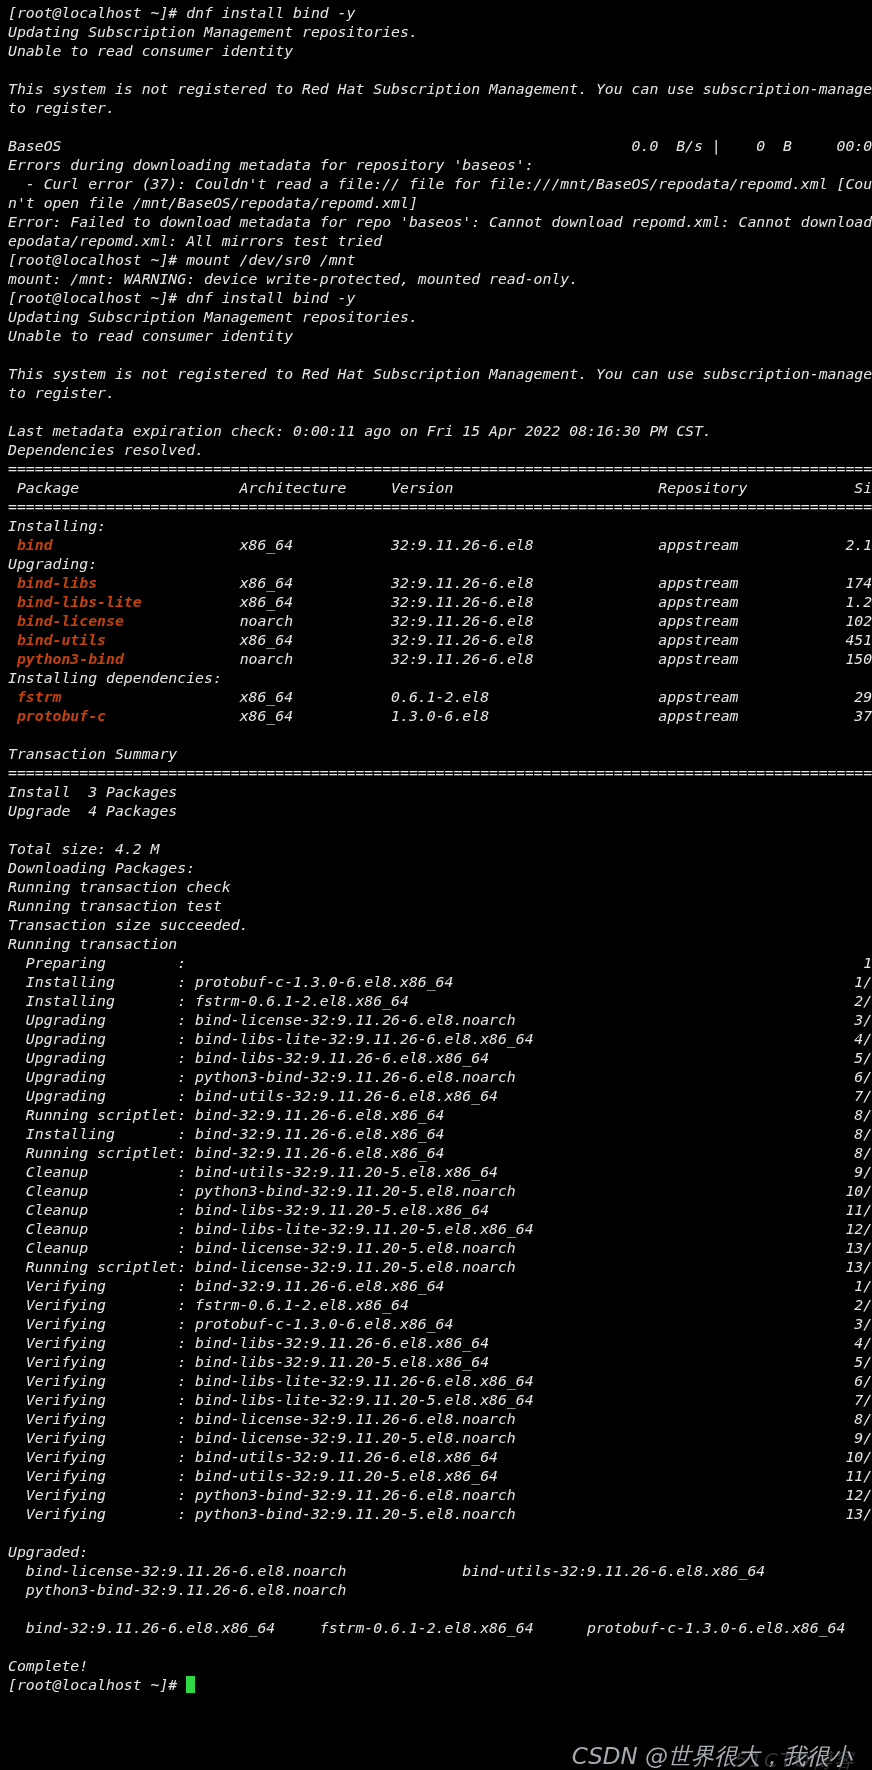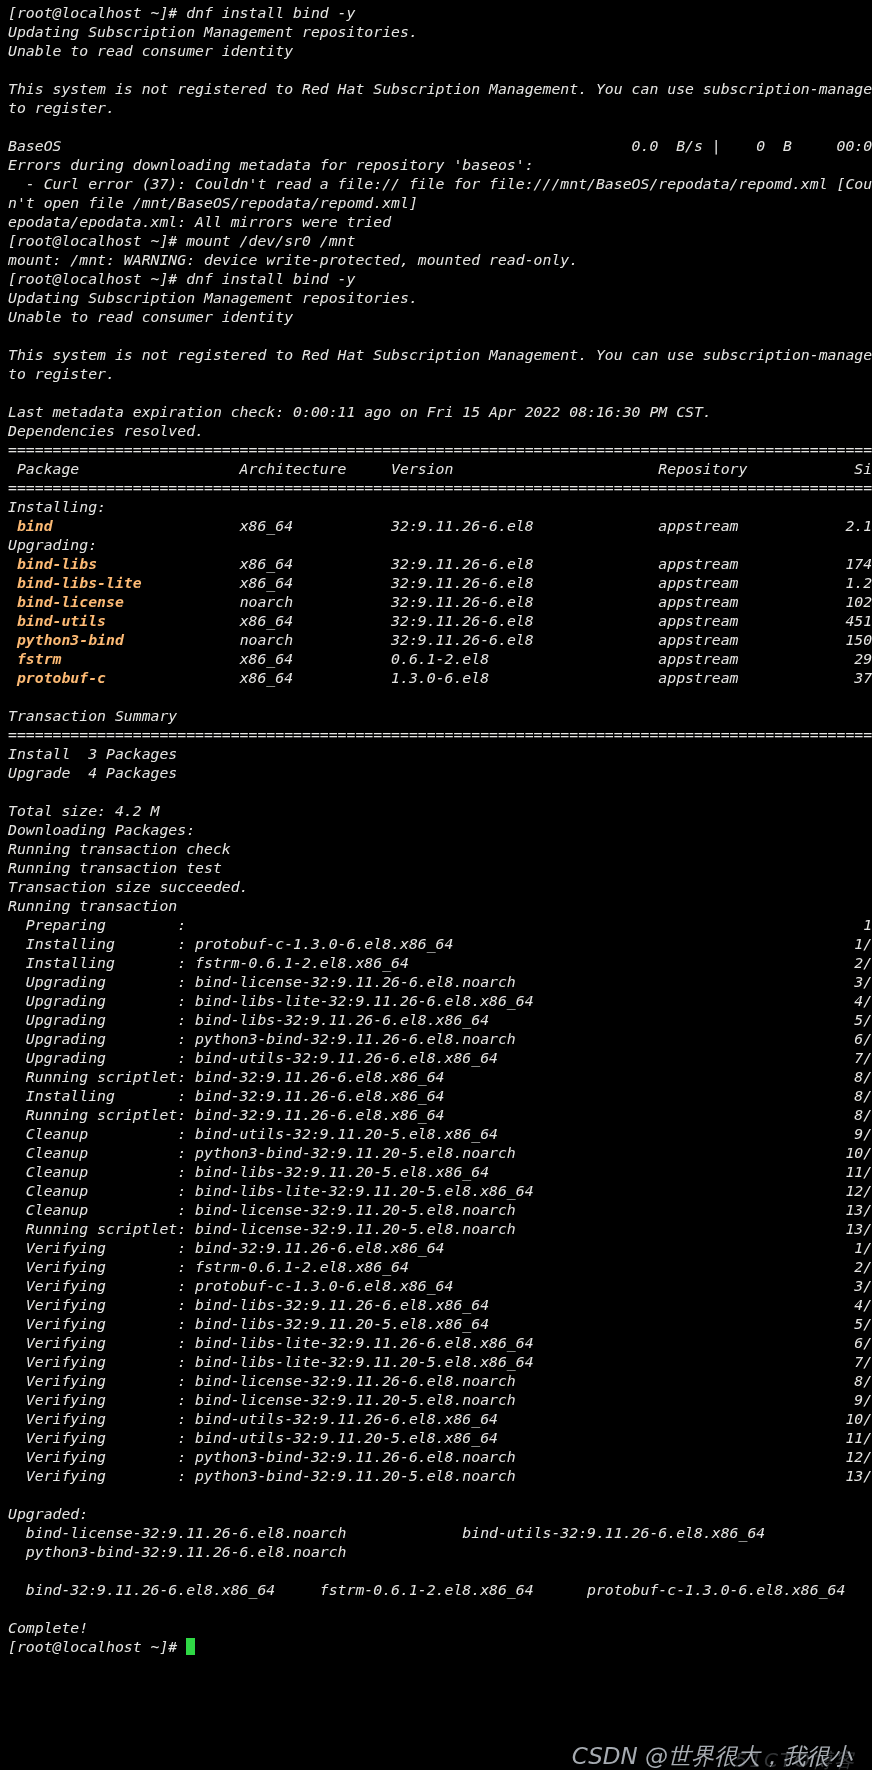"Error: Failed to download metadata" div.line { html: none -> <div><span>Error: Failed to download metadata for repo 'baseos': Cannot download repomd.xml: Cannot download</span></div> }
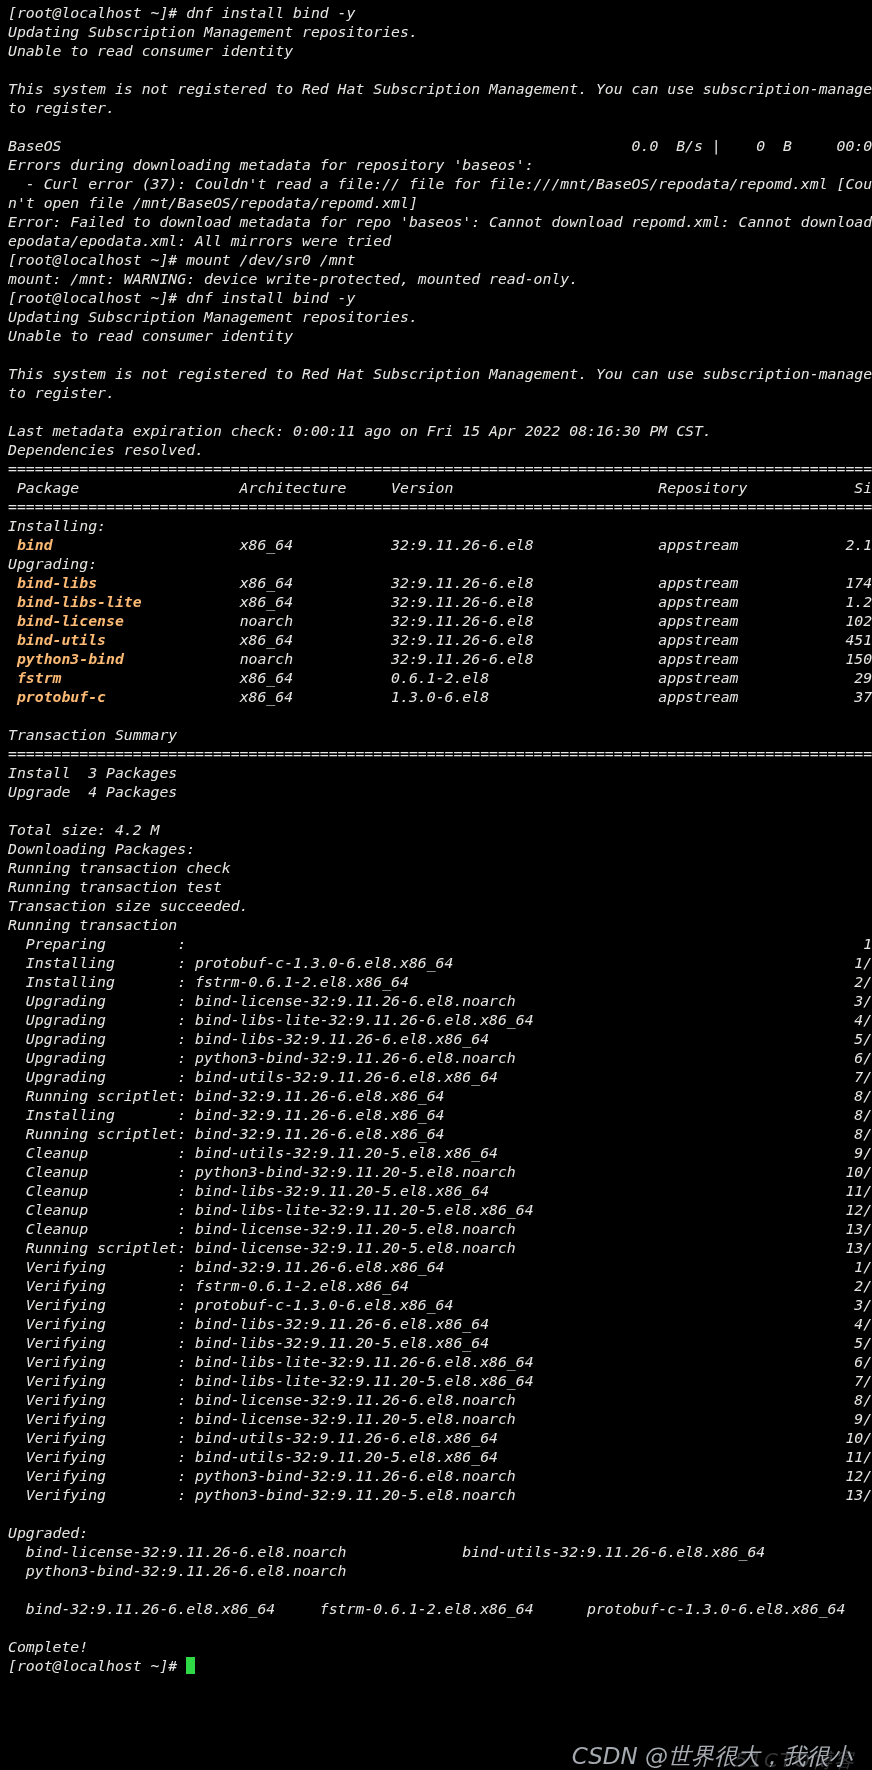"epodata/epodata.xml: All mirrors were" span.t-w { text: epodata/epodata.xml: All mirrors were -> epodata/repomd.xml: All mirrors test }
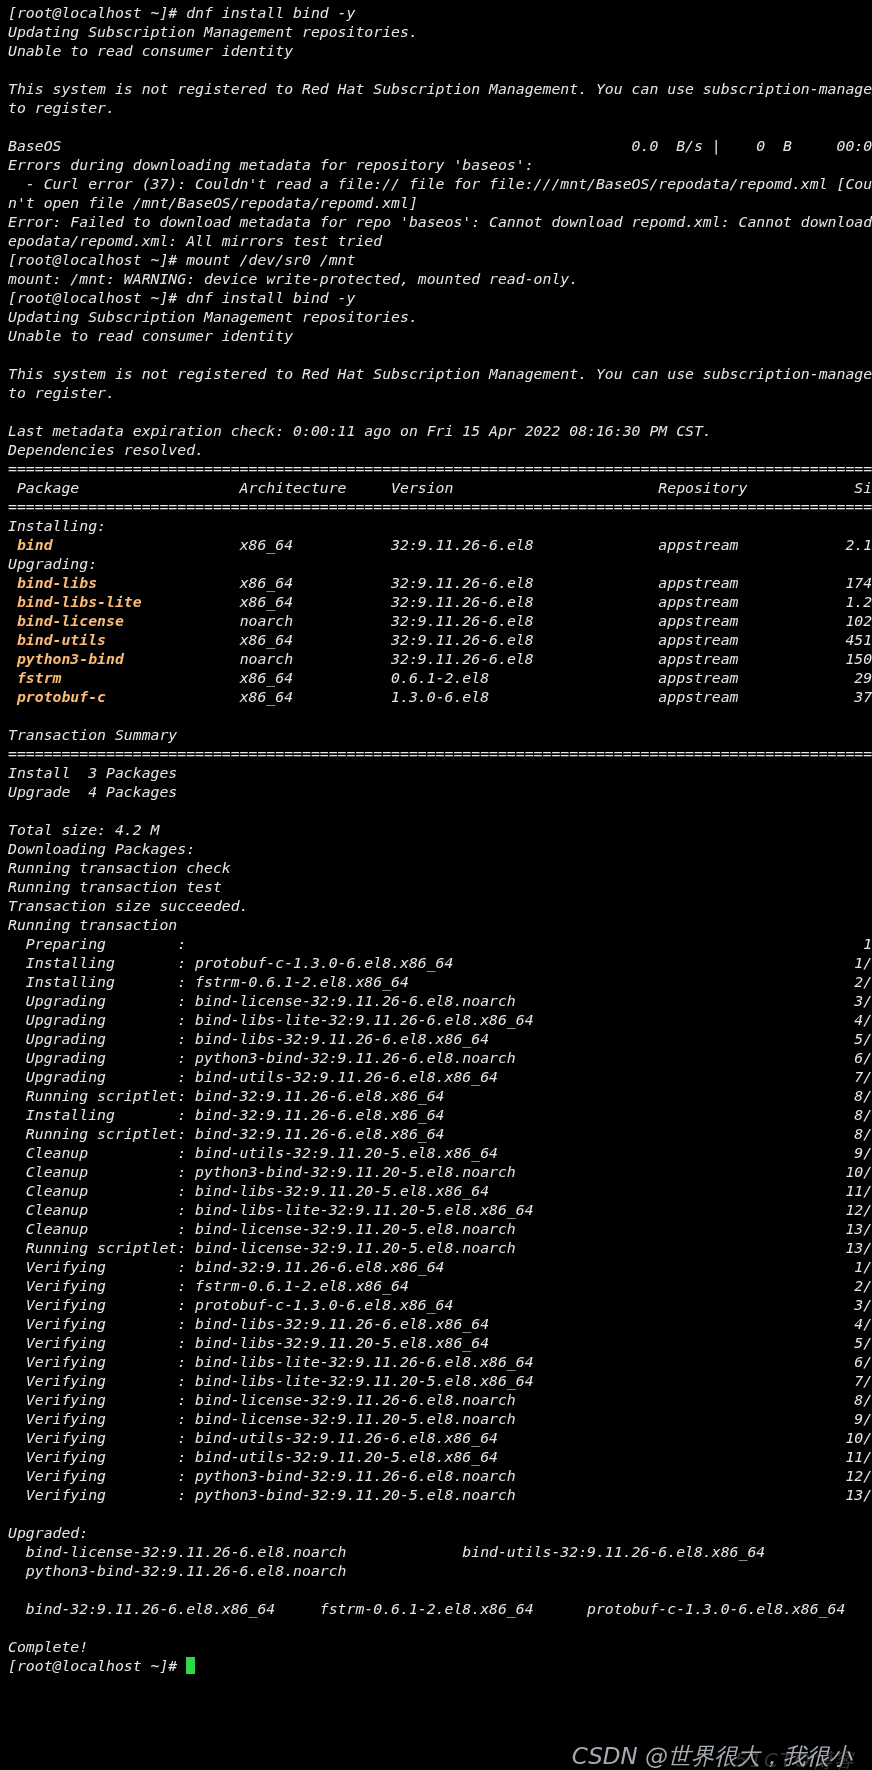"bind" .t-g { color: #fdba74 -> #c2410c }
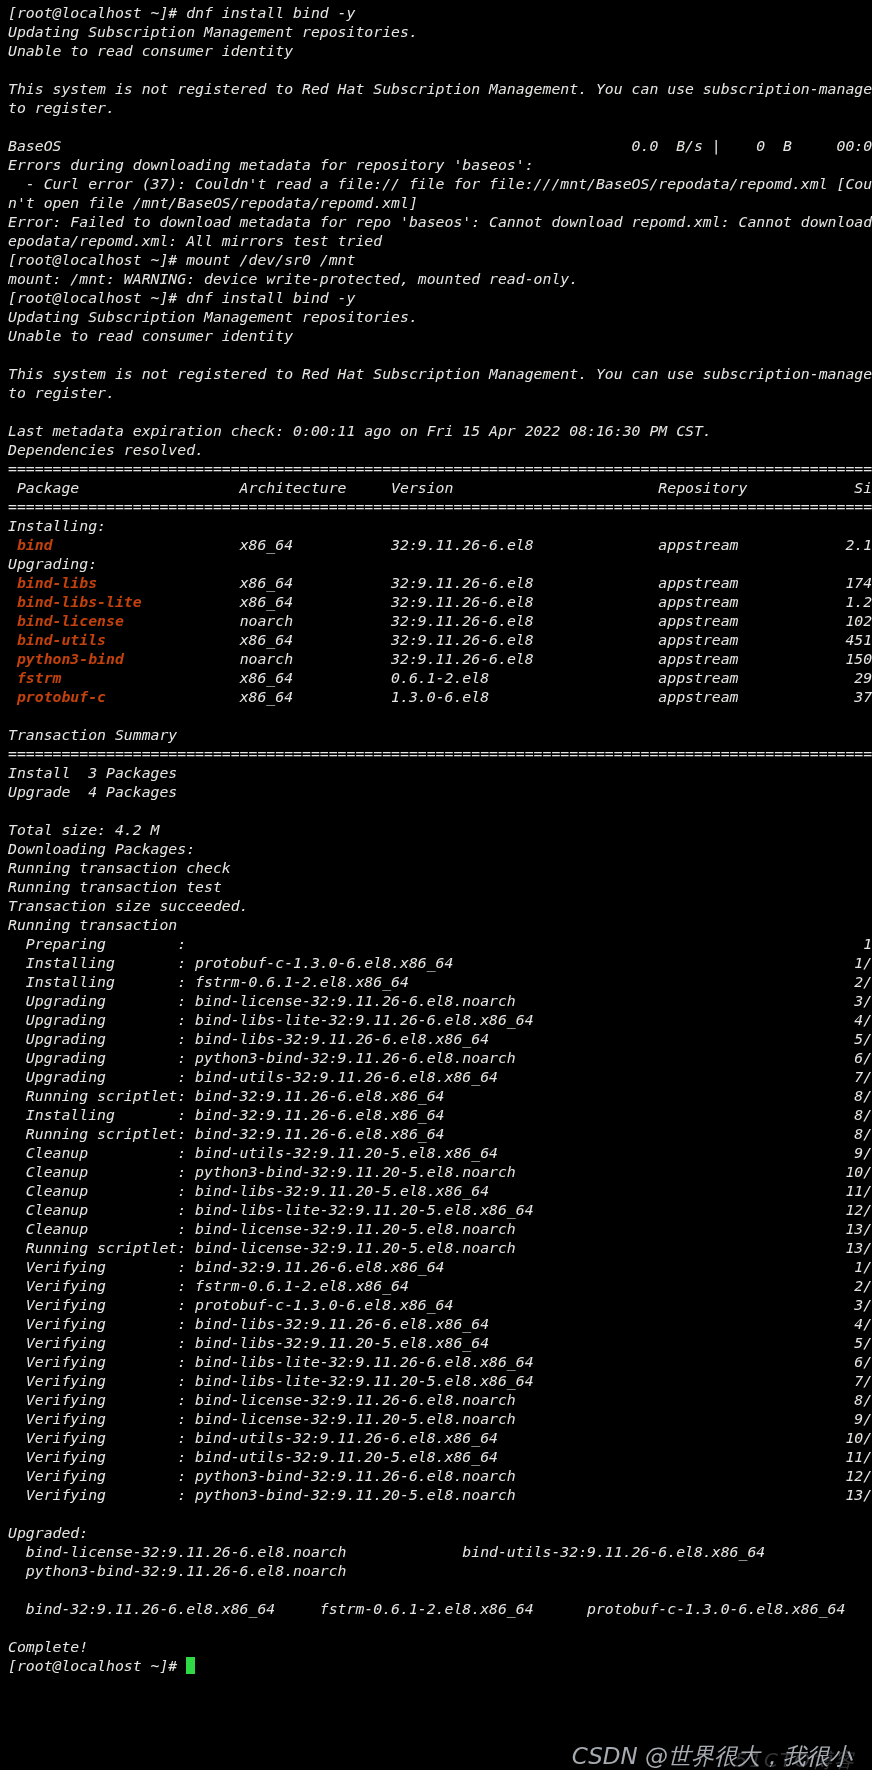"Installing dependencies:" div.line { html: none -> <div><span>Installing dependencies:</span></div> }
